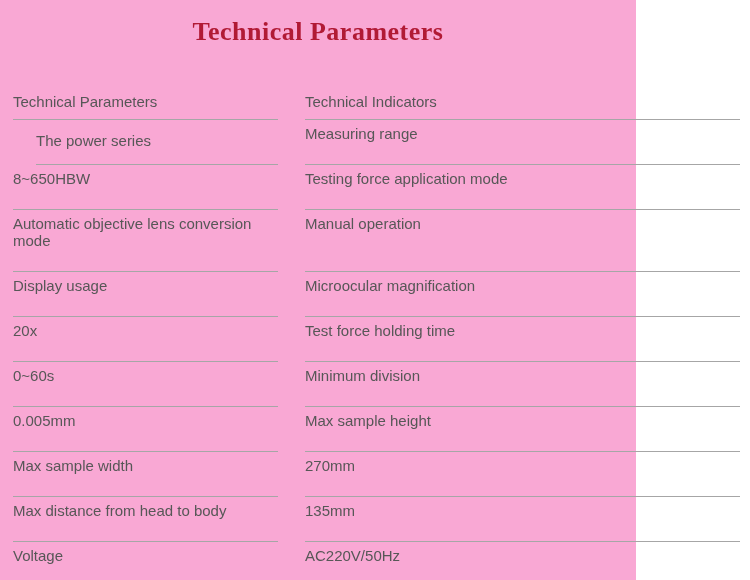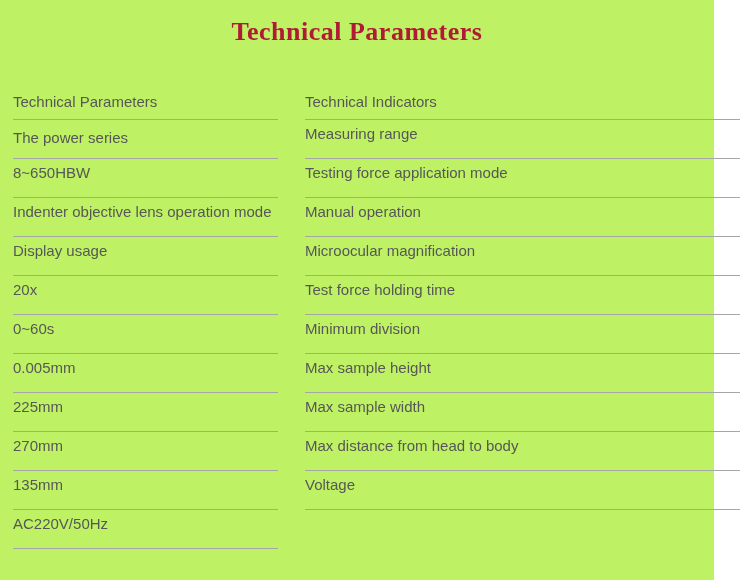"Technical Parameters" .page { background: #bef264 -> #f9a8d4; width: 714px -> 636px }
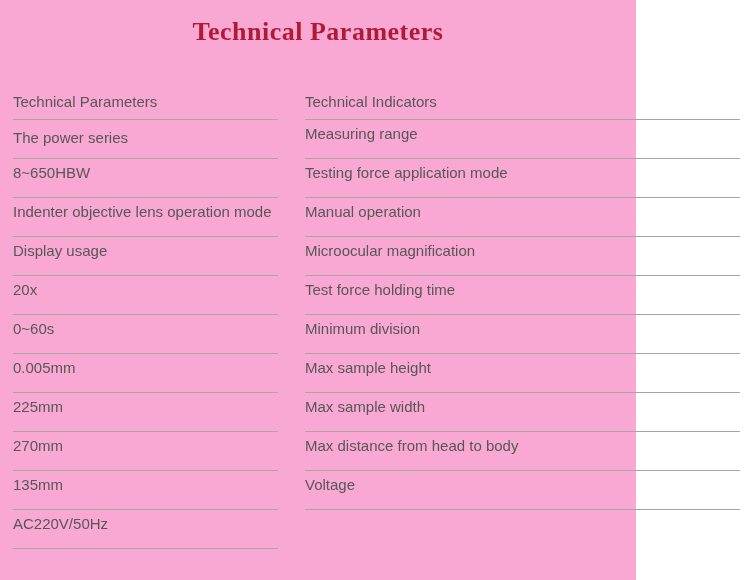"The power series" .cell.label-tall { margin-left: none -> 23px }
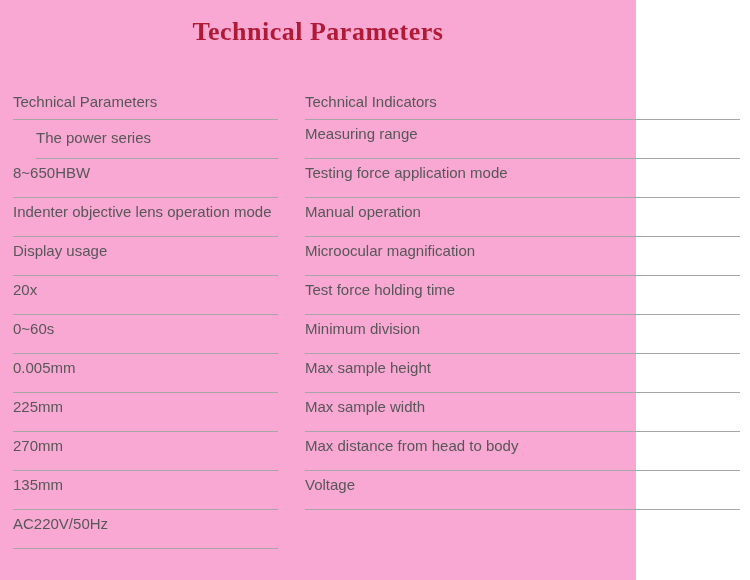"Measuring range" .cell { padding: 5px 0 16px 0 -> 5px 0 22px 0 }
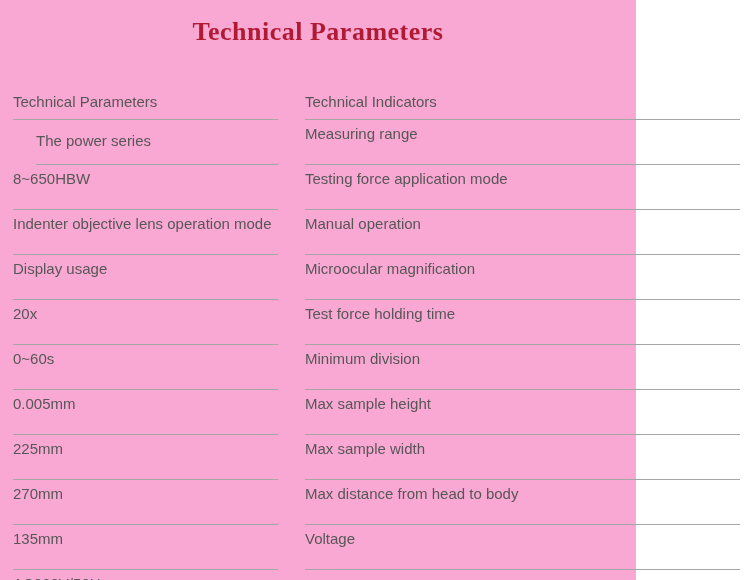"Indenter objective lens operation mode" div.cell { text: Indenter objective lens operation -> Automatic objective lens conversion }
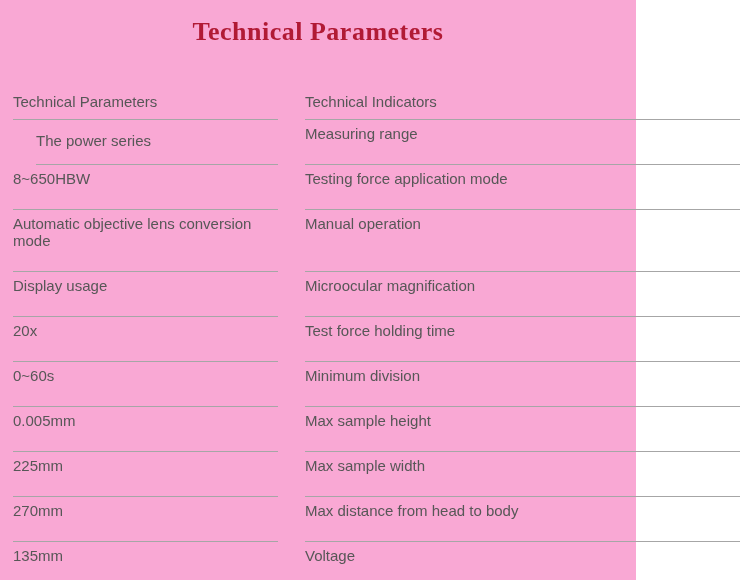"225mm" div.cell { html: <div>225mm</div> -> none }
